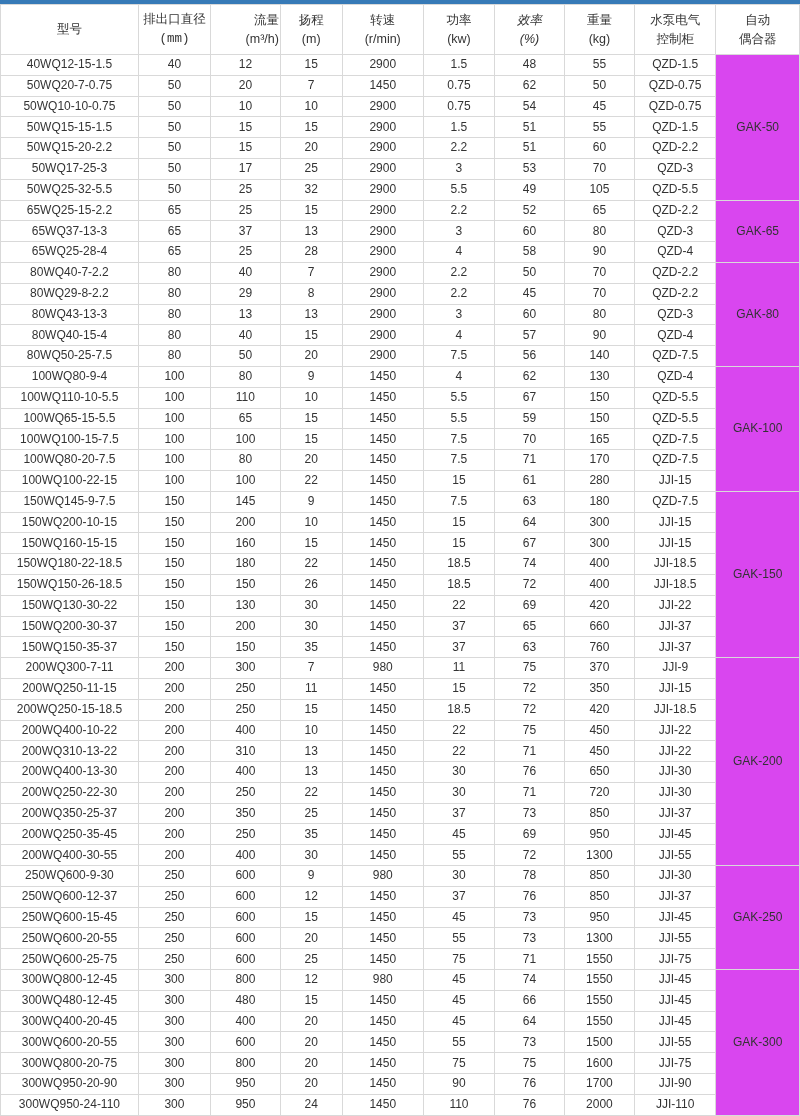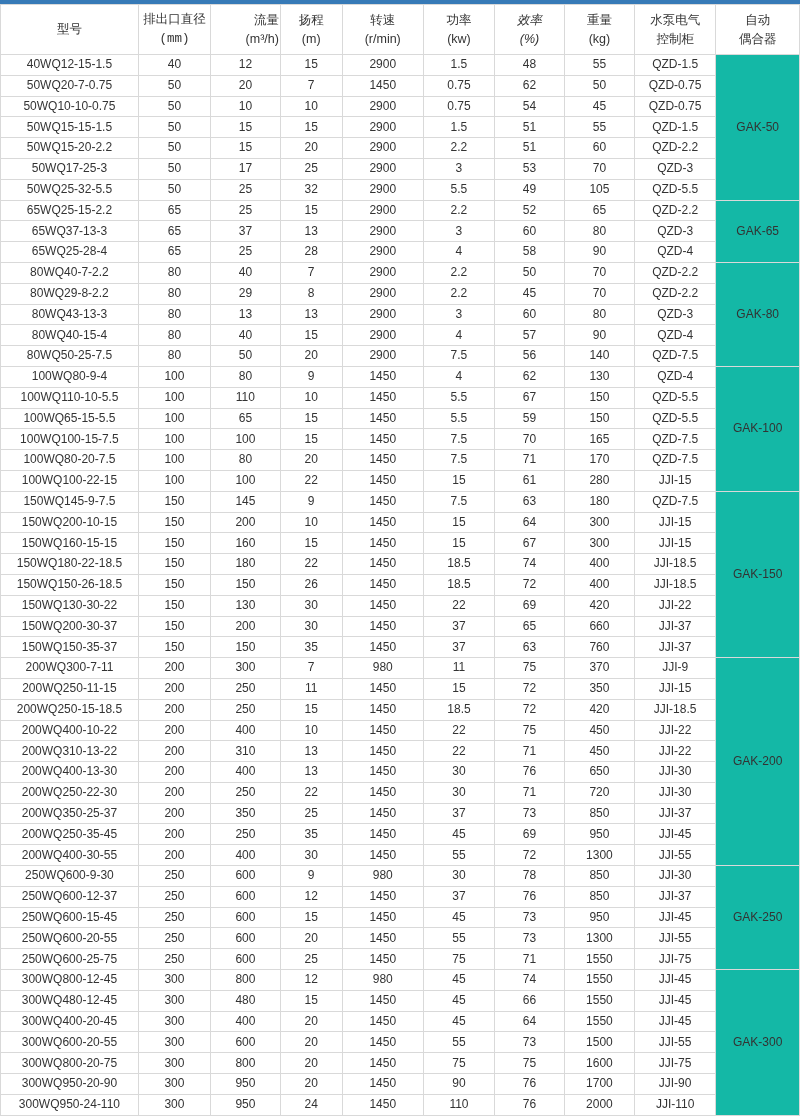"GAK-50" table.spec td.group-cell { background: #14b8a6 -> #d946ef }
